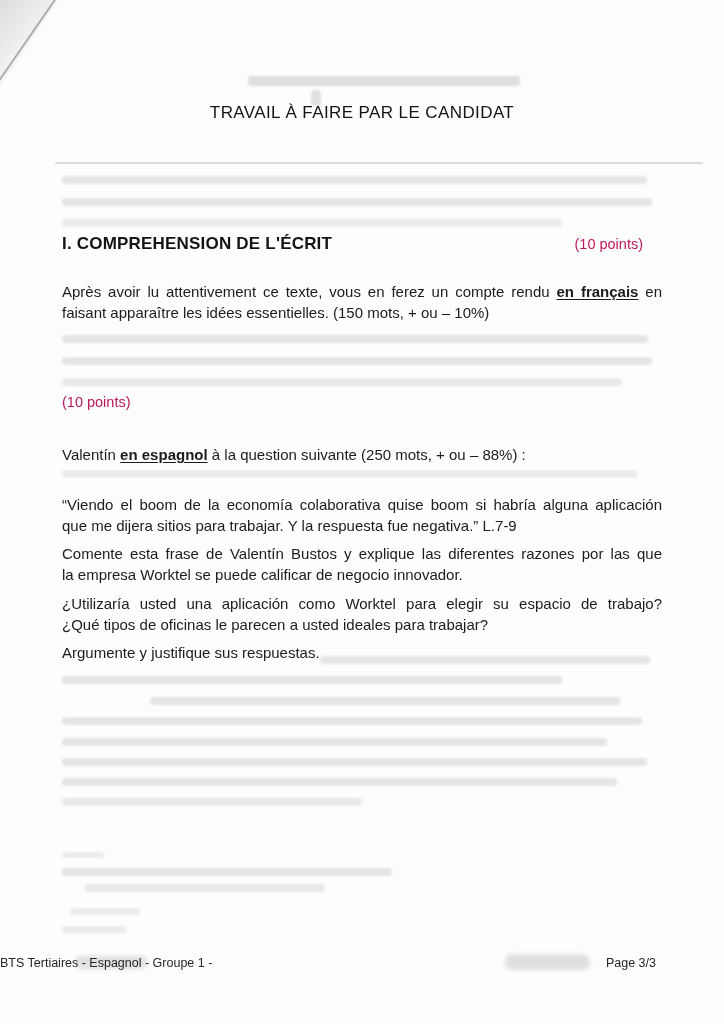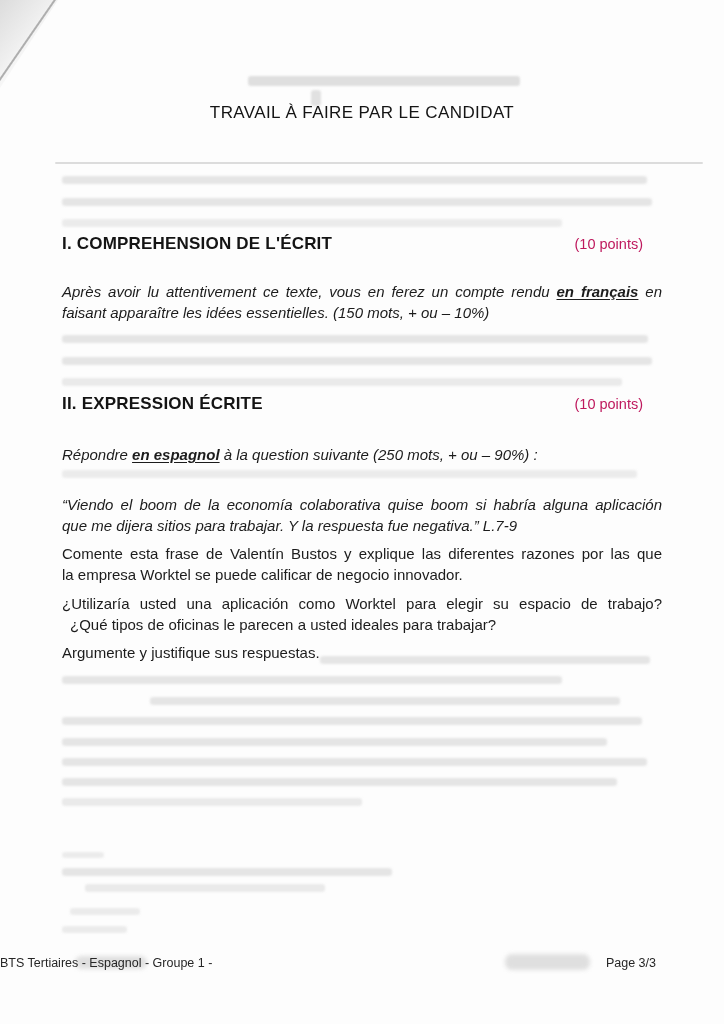"Après avoir lu attentivement ce" .it { font-style: italic -> none }
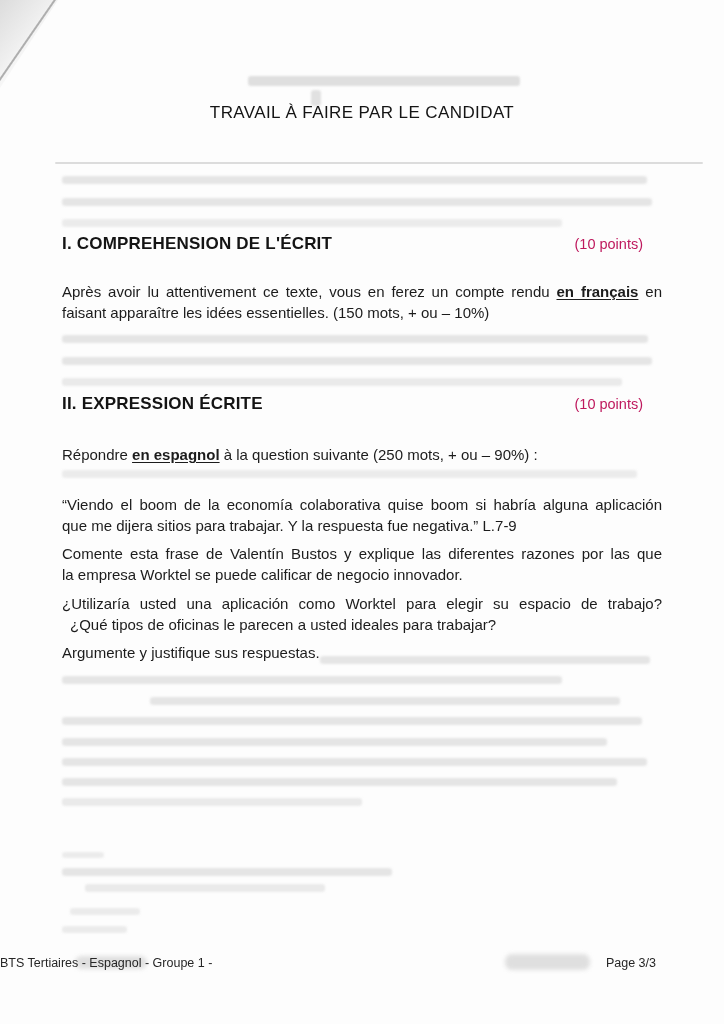"II. EXPRESSION ÉCRITE" span.h { html: <span>II. EXPRESSION ÉCRITE</span> -> none }
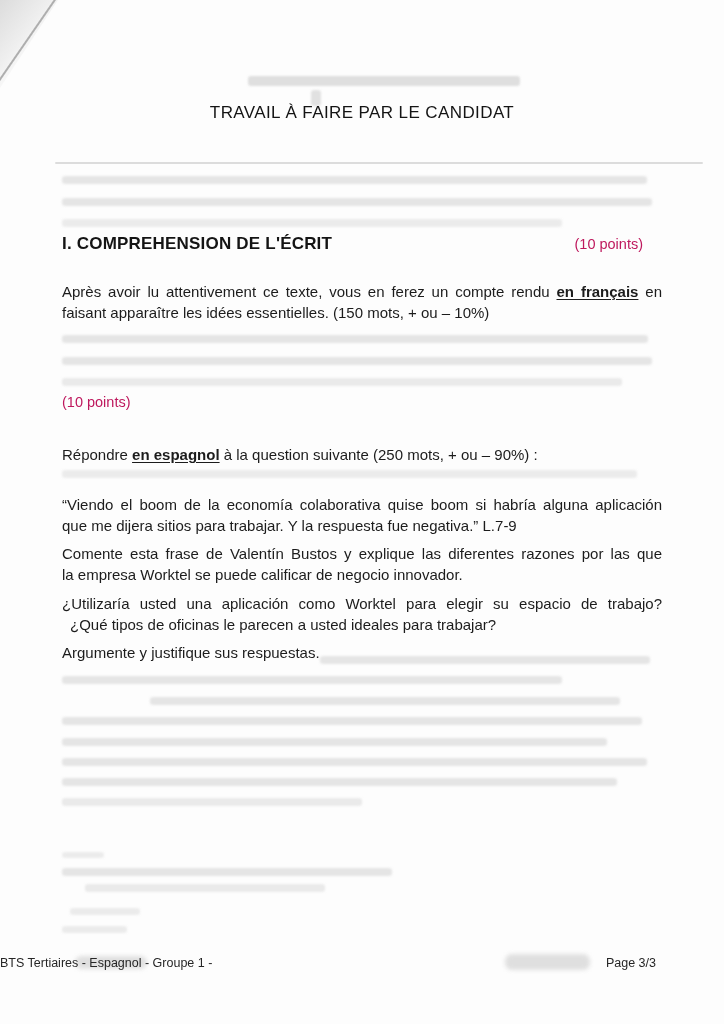"Répondre" span { text: Répondre -> Valentín }
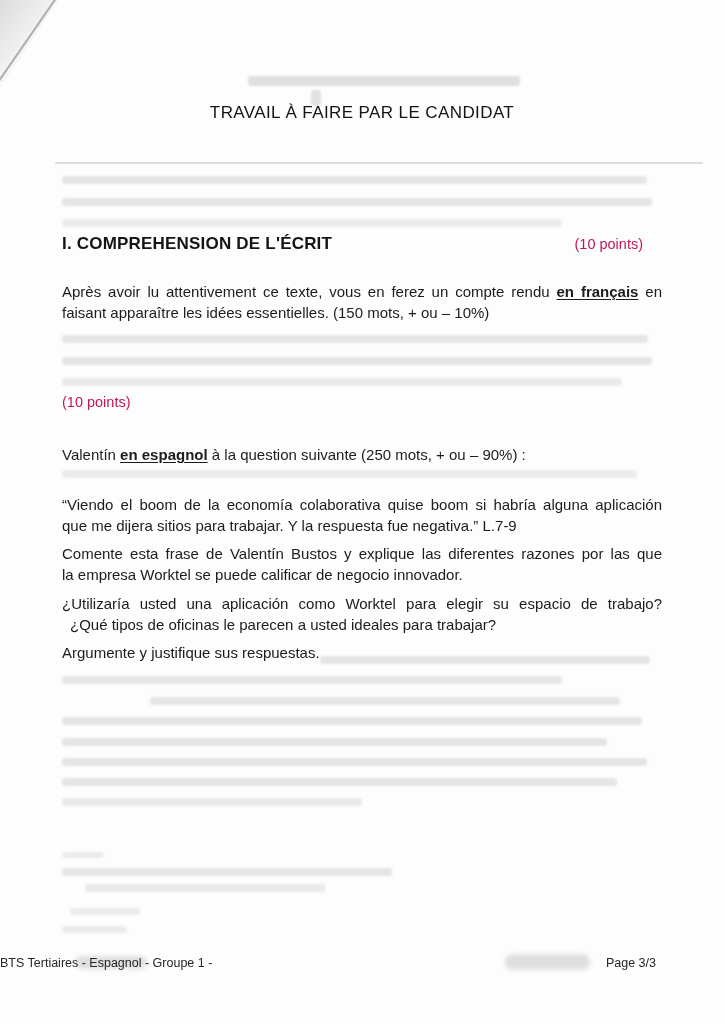"à la question suivante (250" span { text: 90% -> 88% }
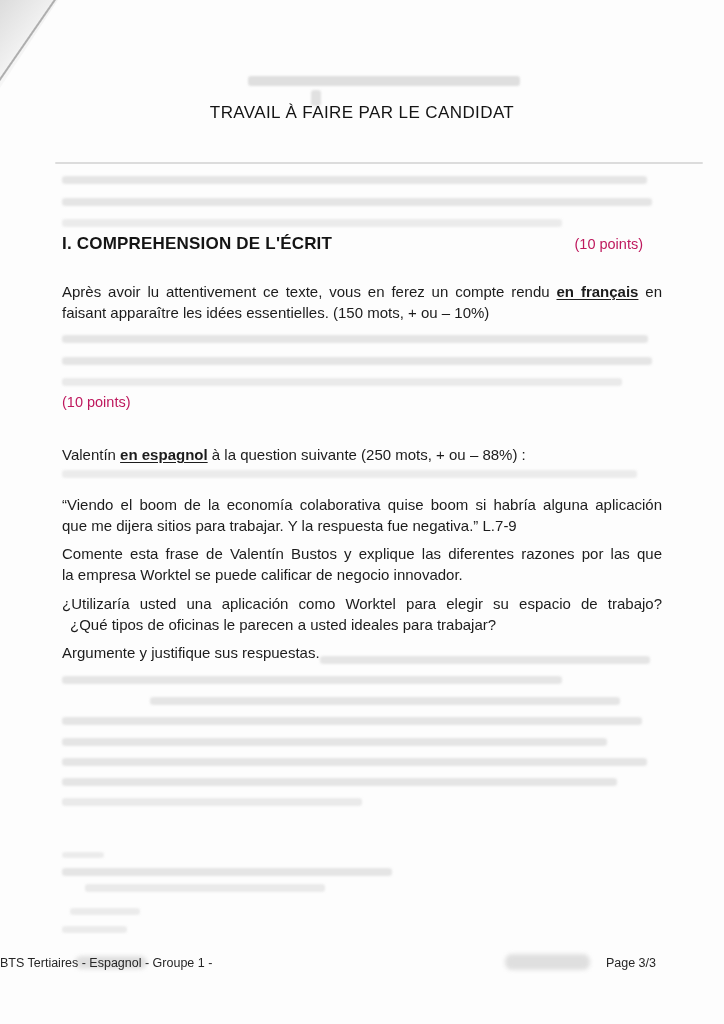"¿Qué tipos de oficinas le" div.bl { margin-left: 8px -> none }
